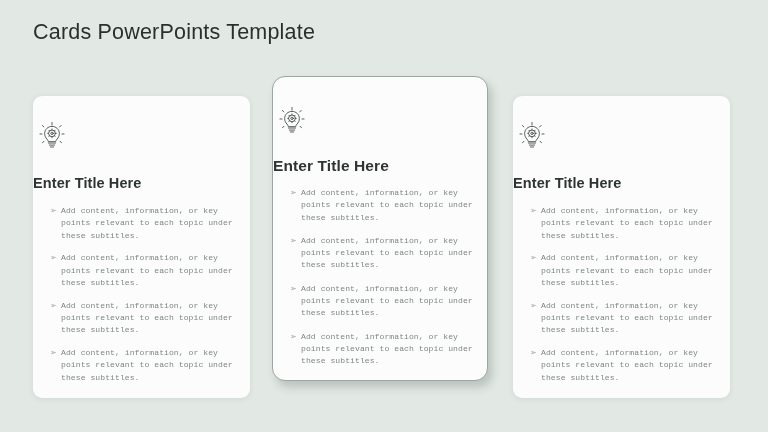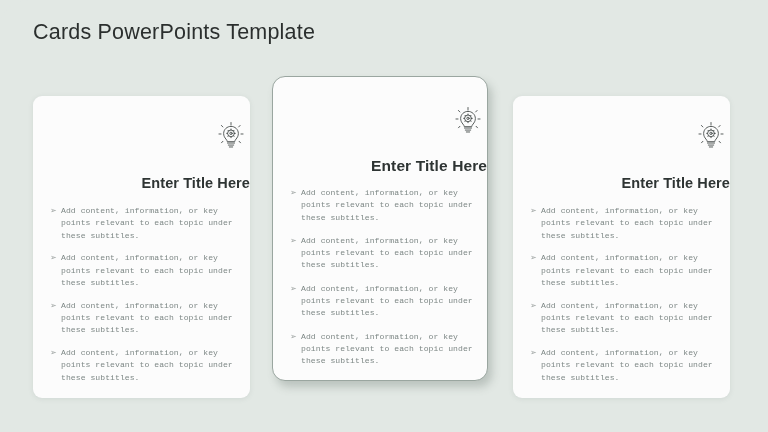"Enter Title Here" .card { align-items: flex-end -> flex-start }
